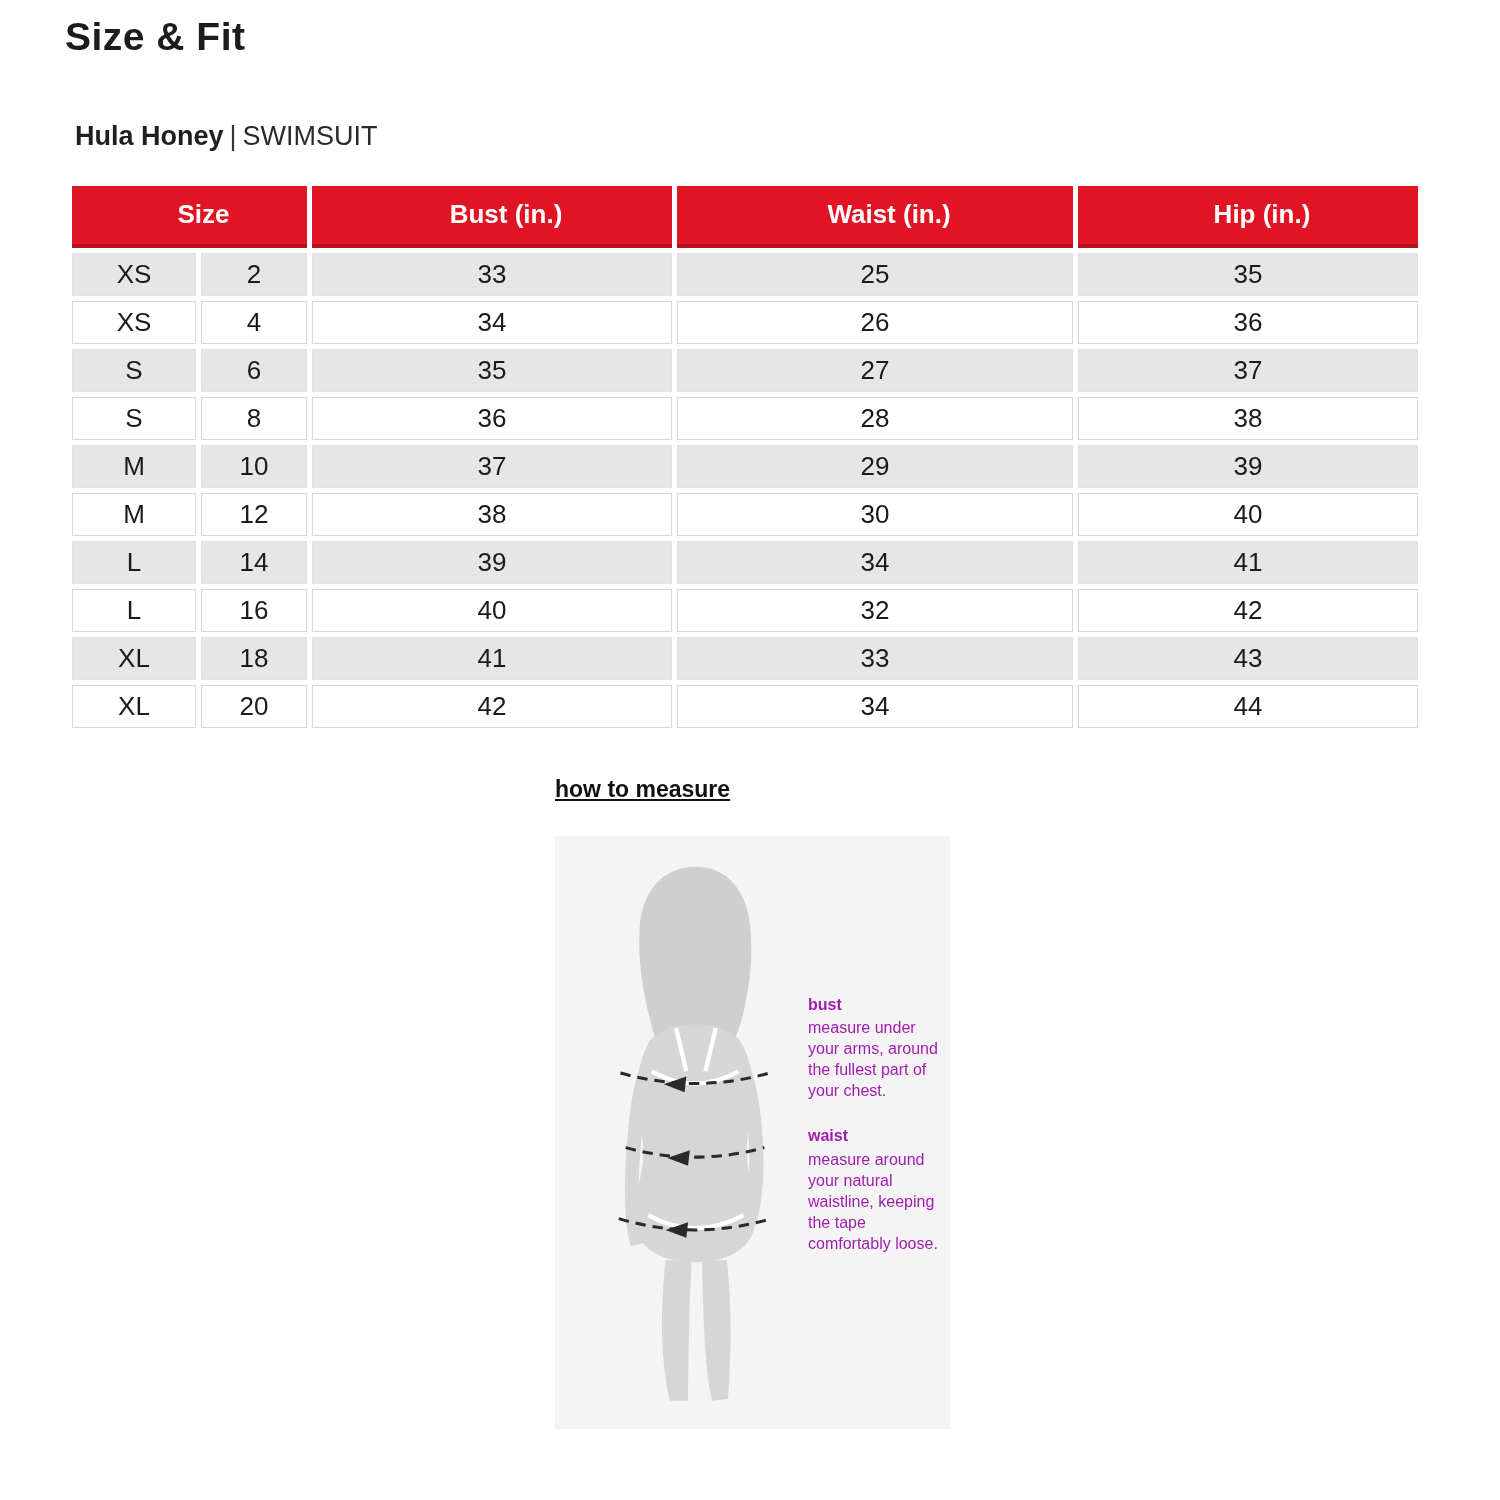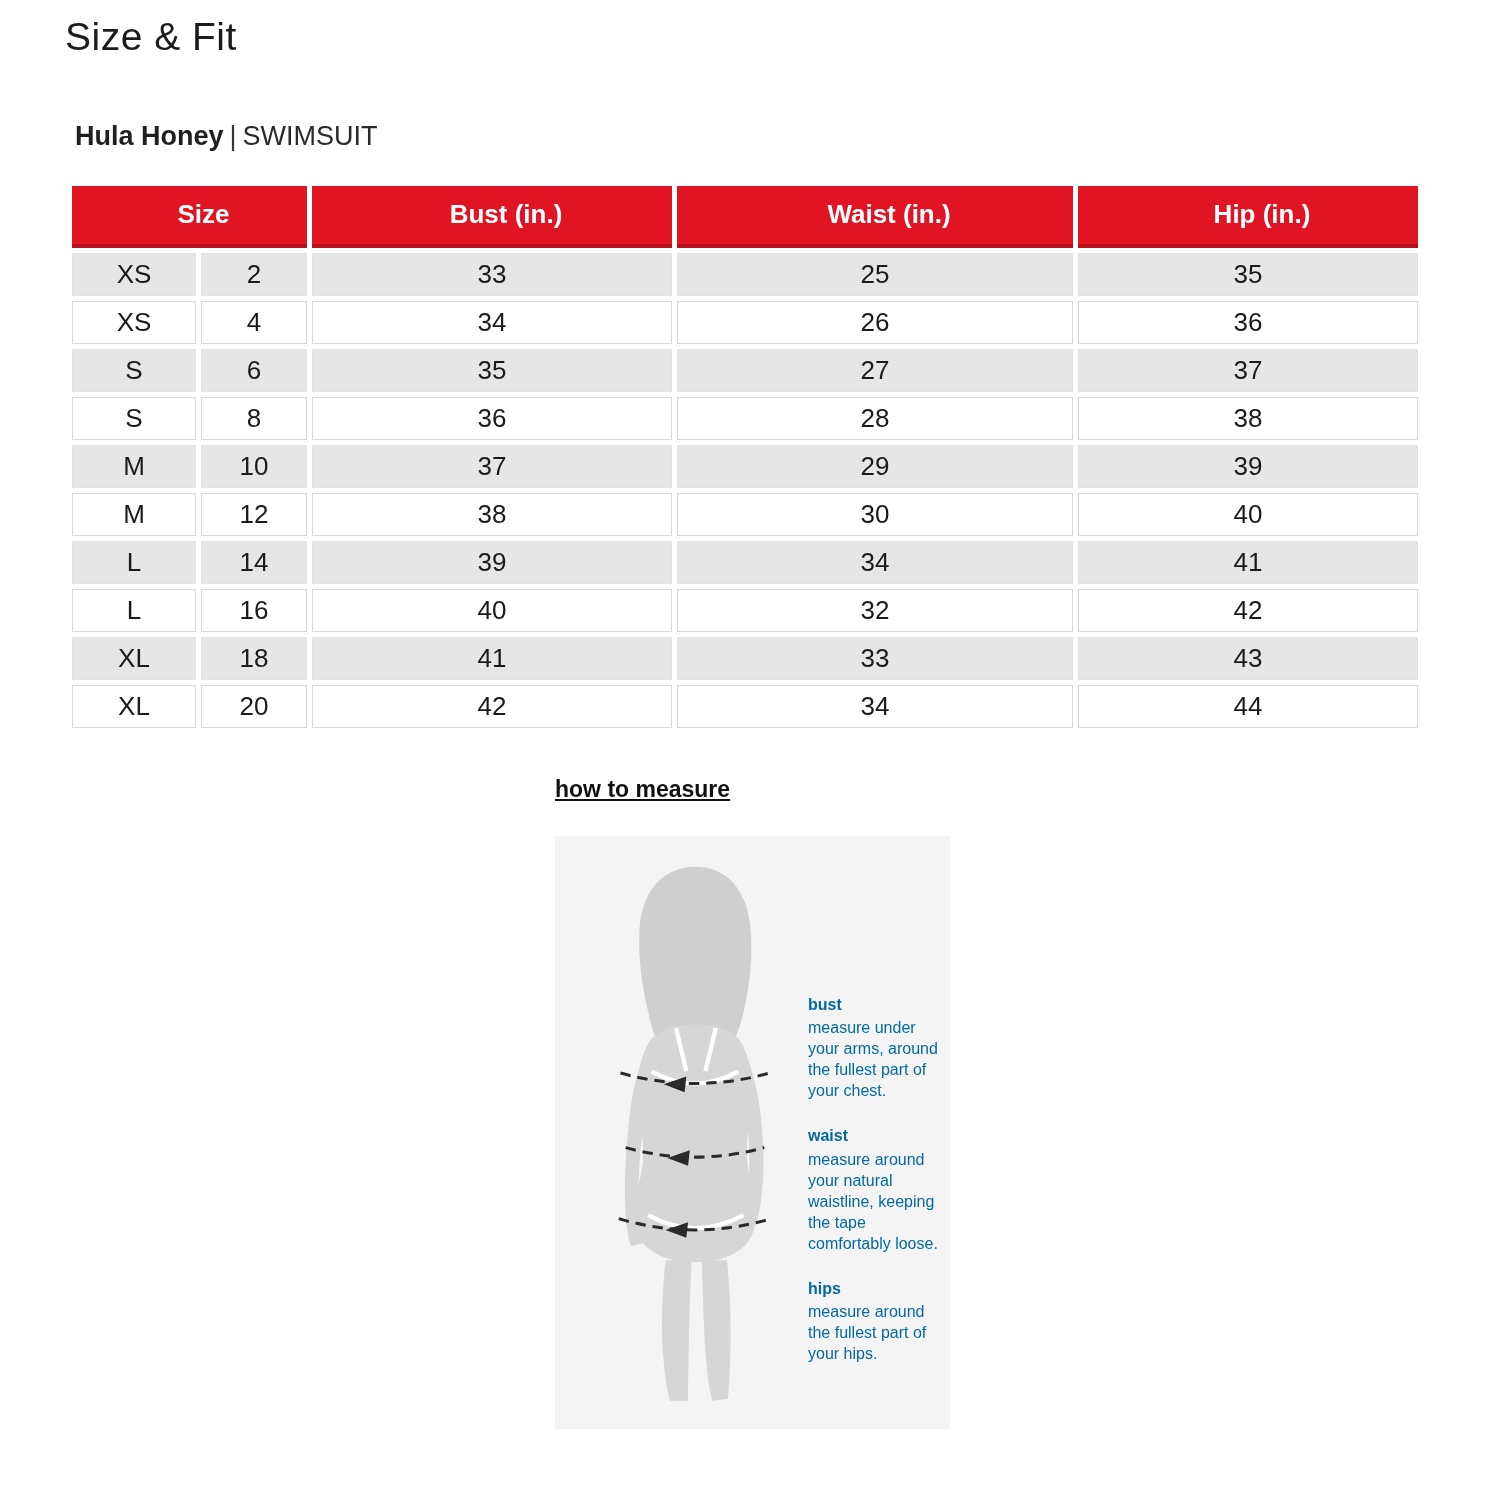"Size & Fit" .page-title { font-weight: 400 -> 700 }
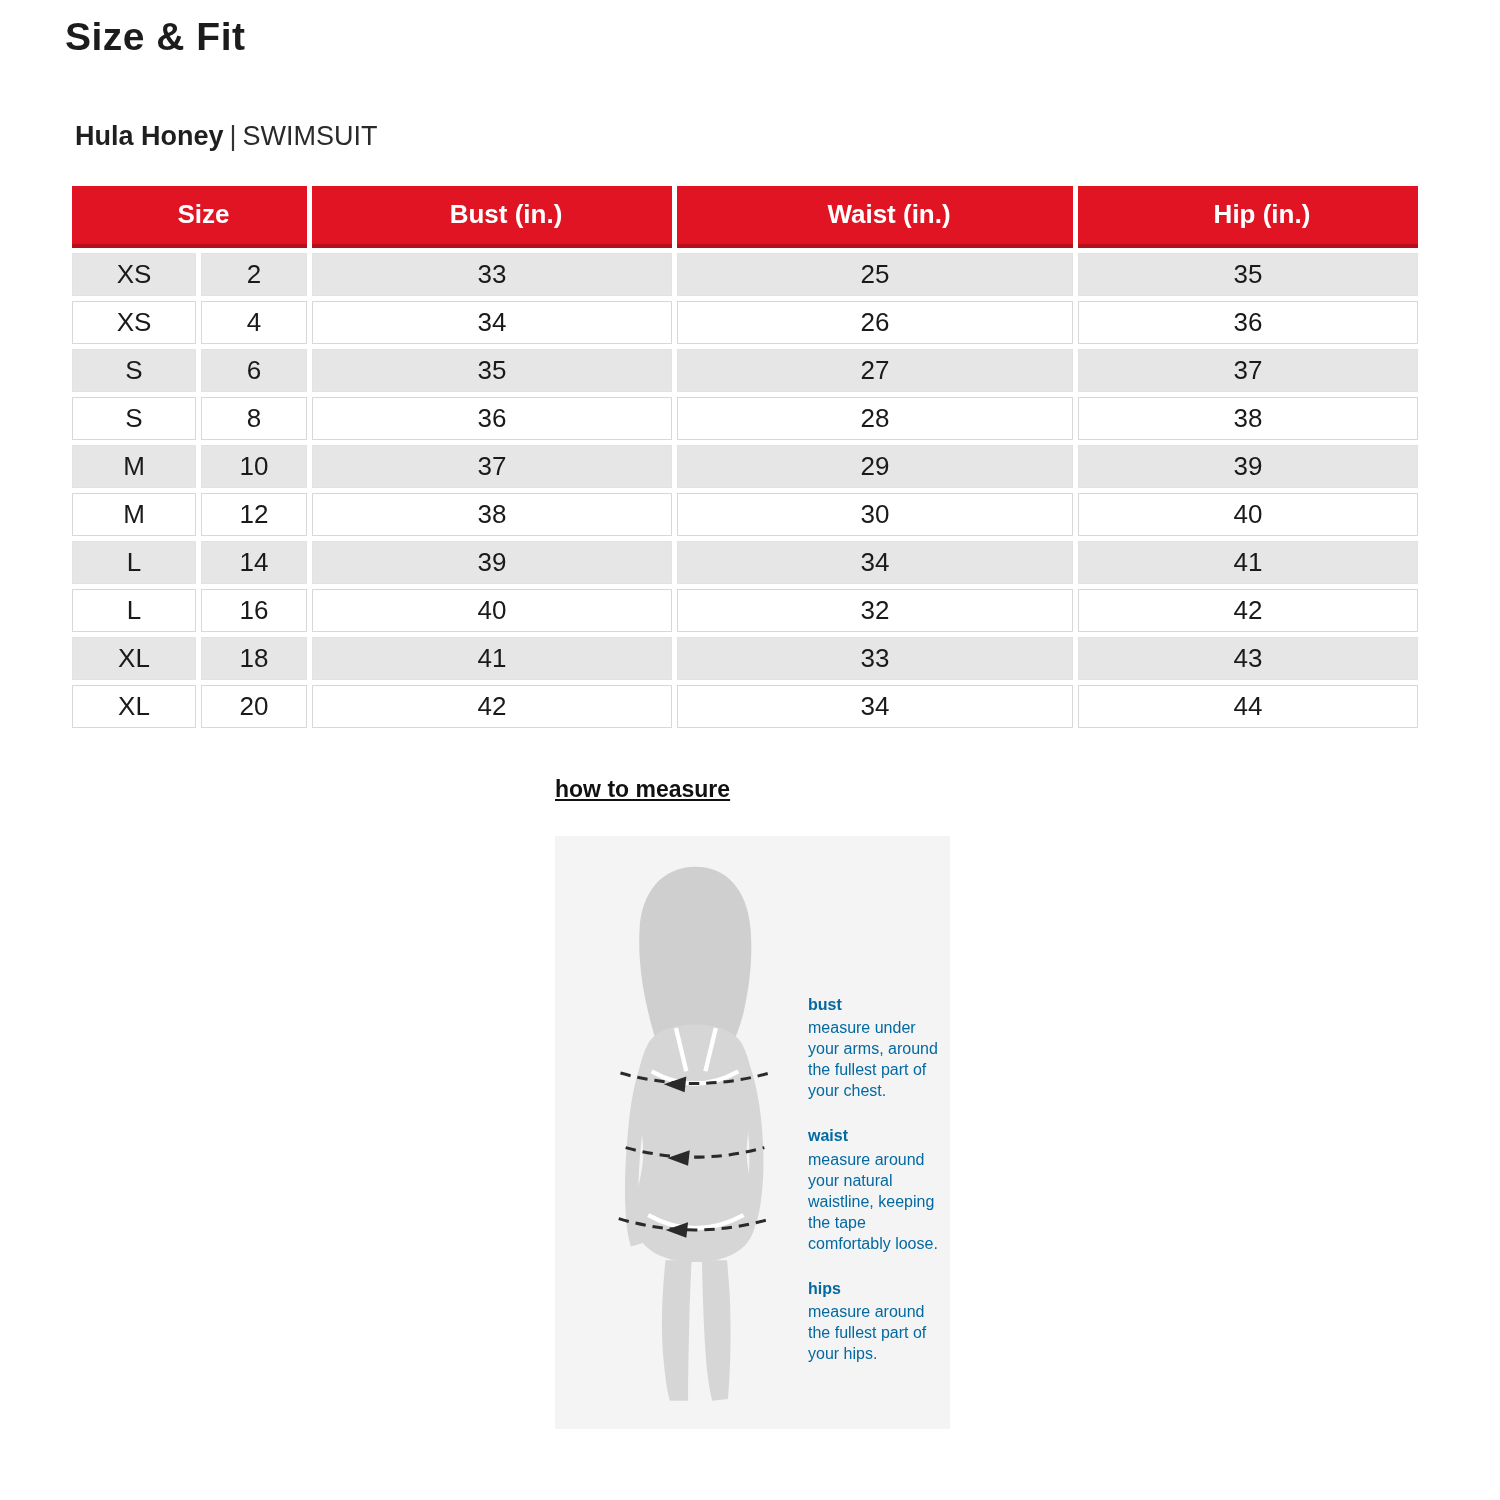"bust" .measure-text { color: #0369a1 -> #a21caf }
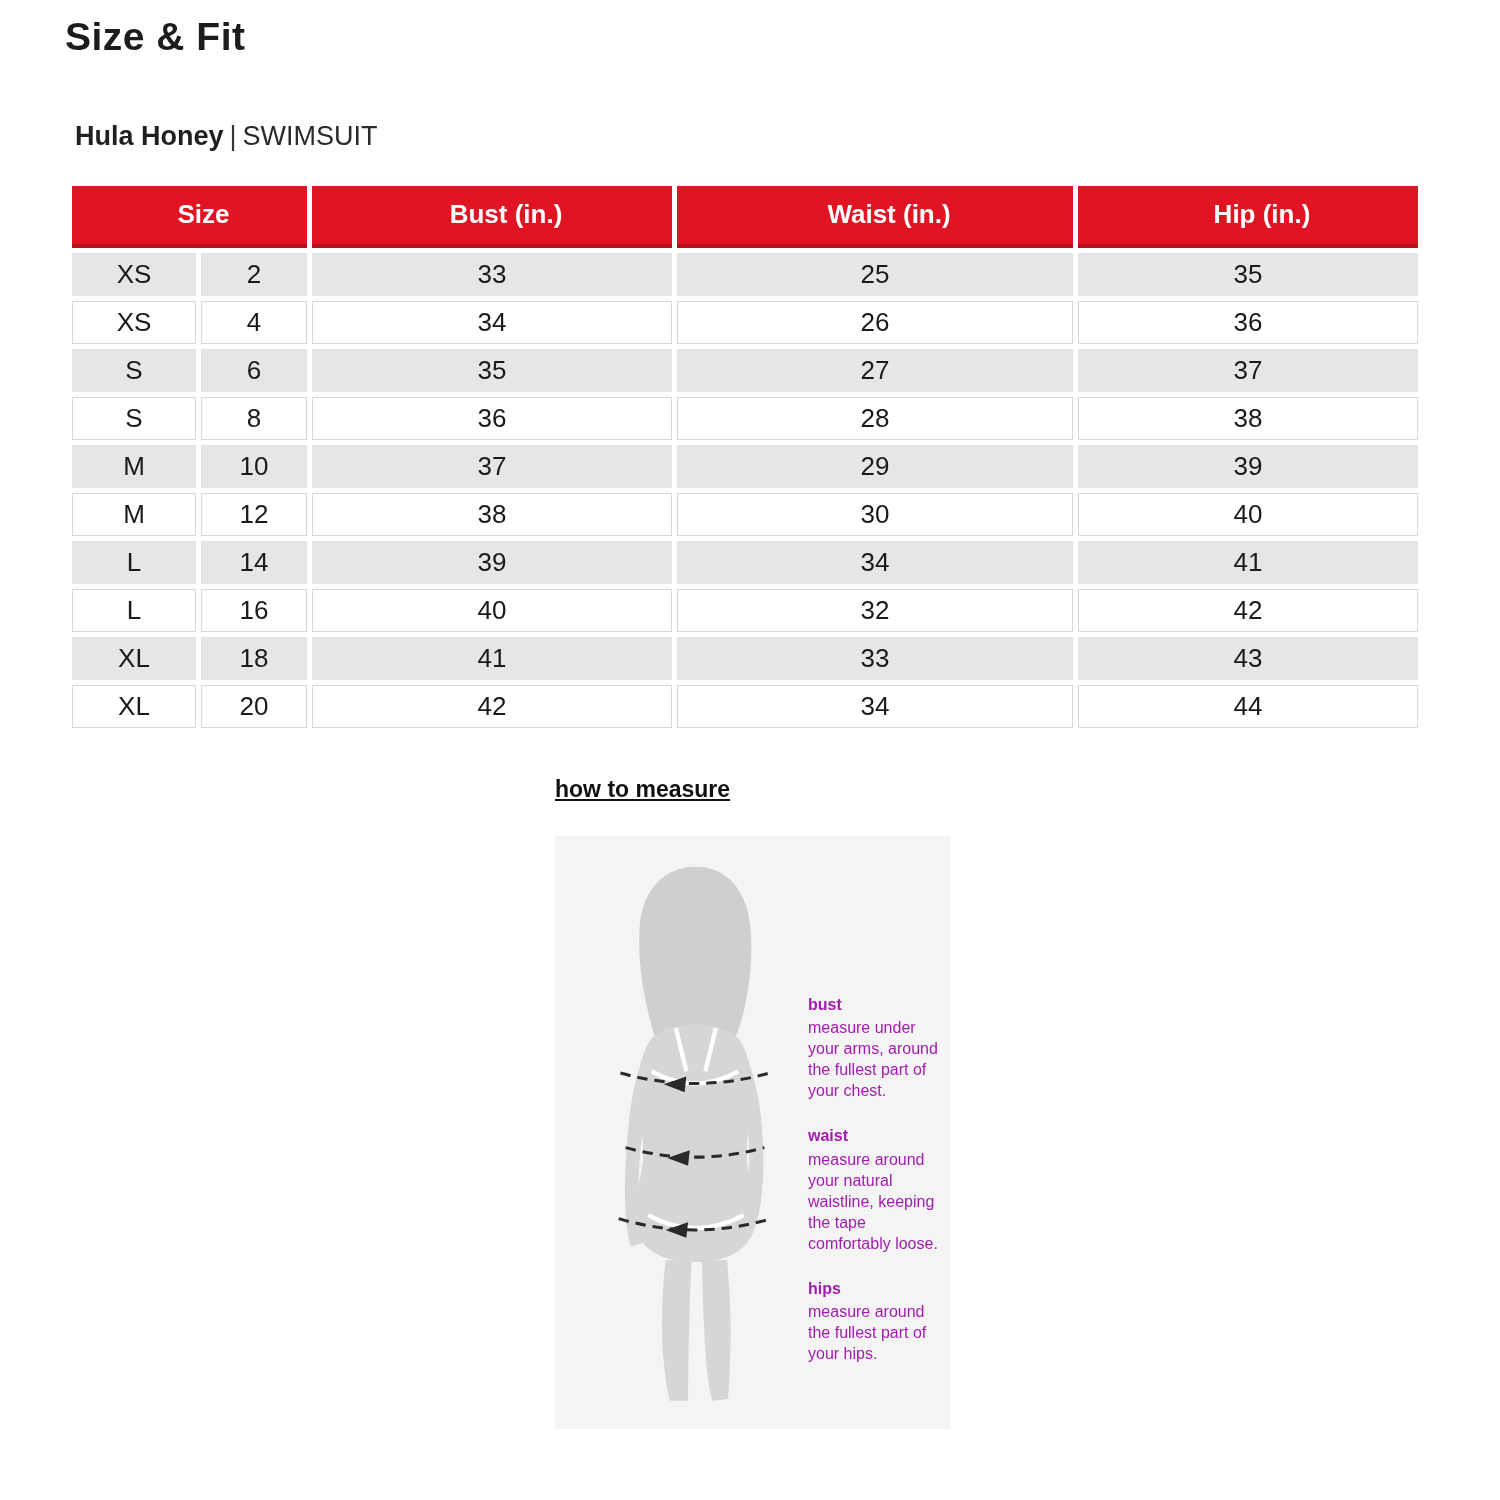"hips" div.m-block { html: <div> <div>hips</div> <div>measure around the fullest part of your hips.</div> </div> -> none }
